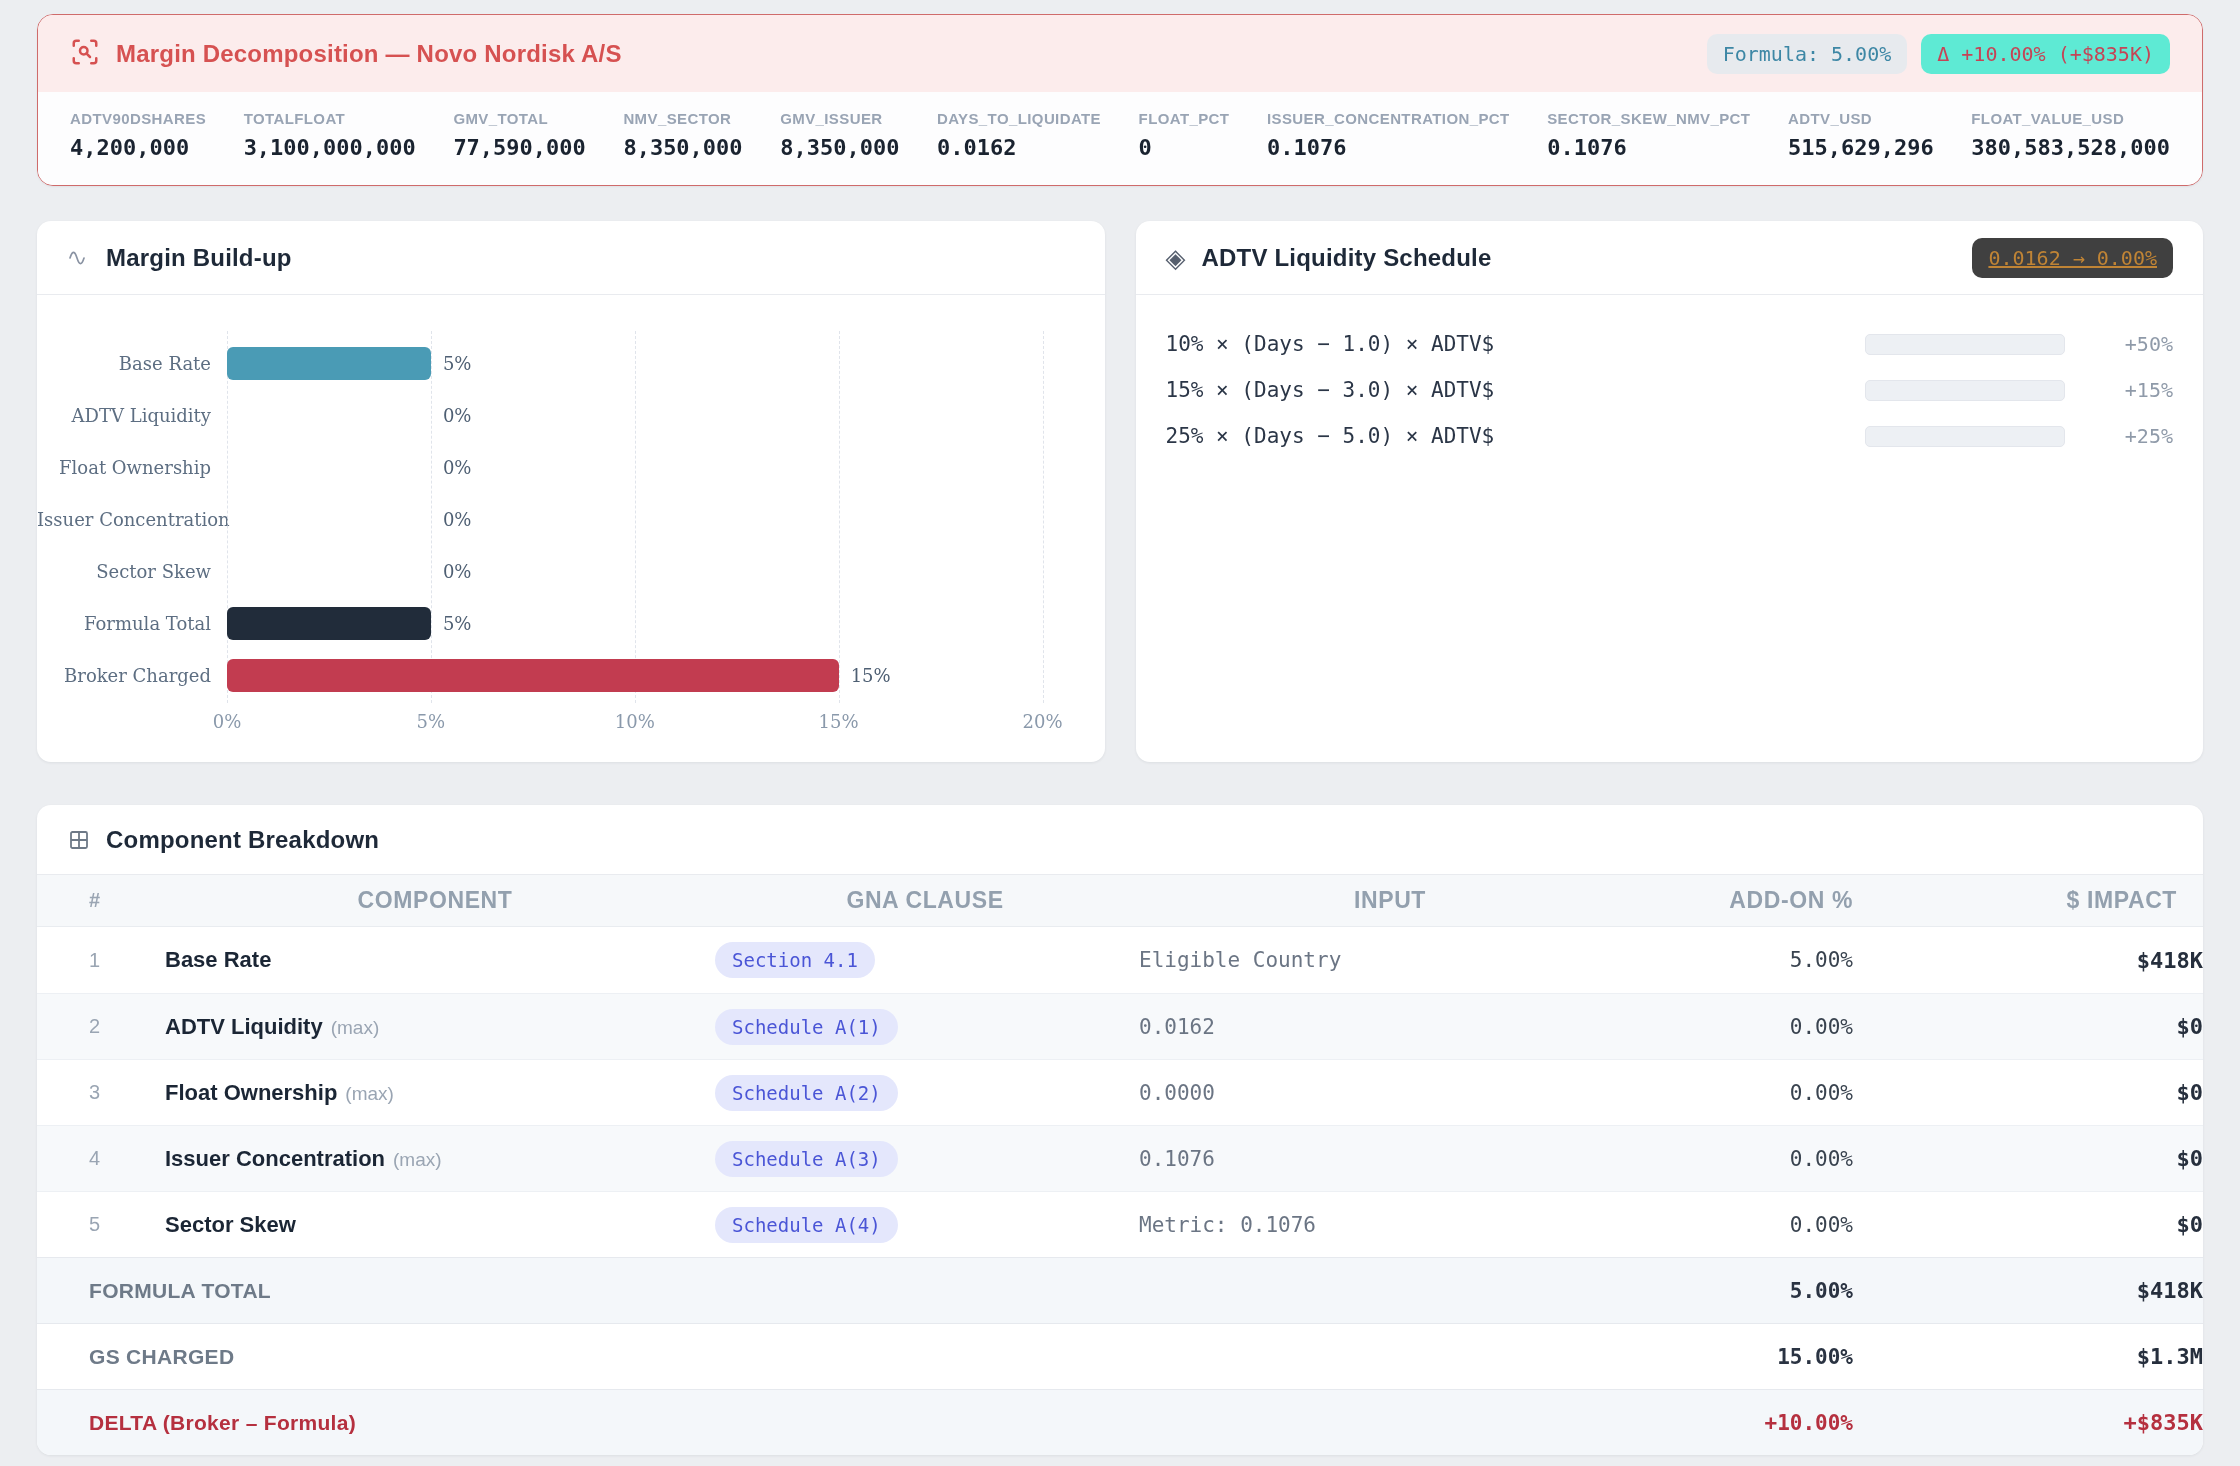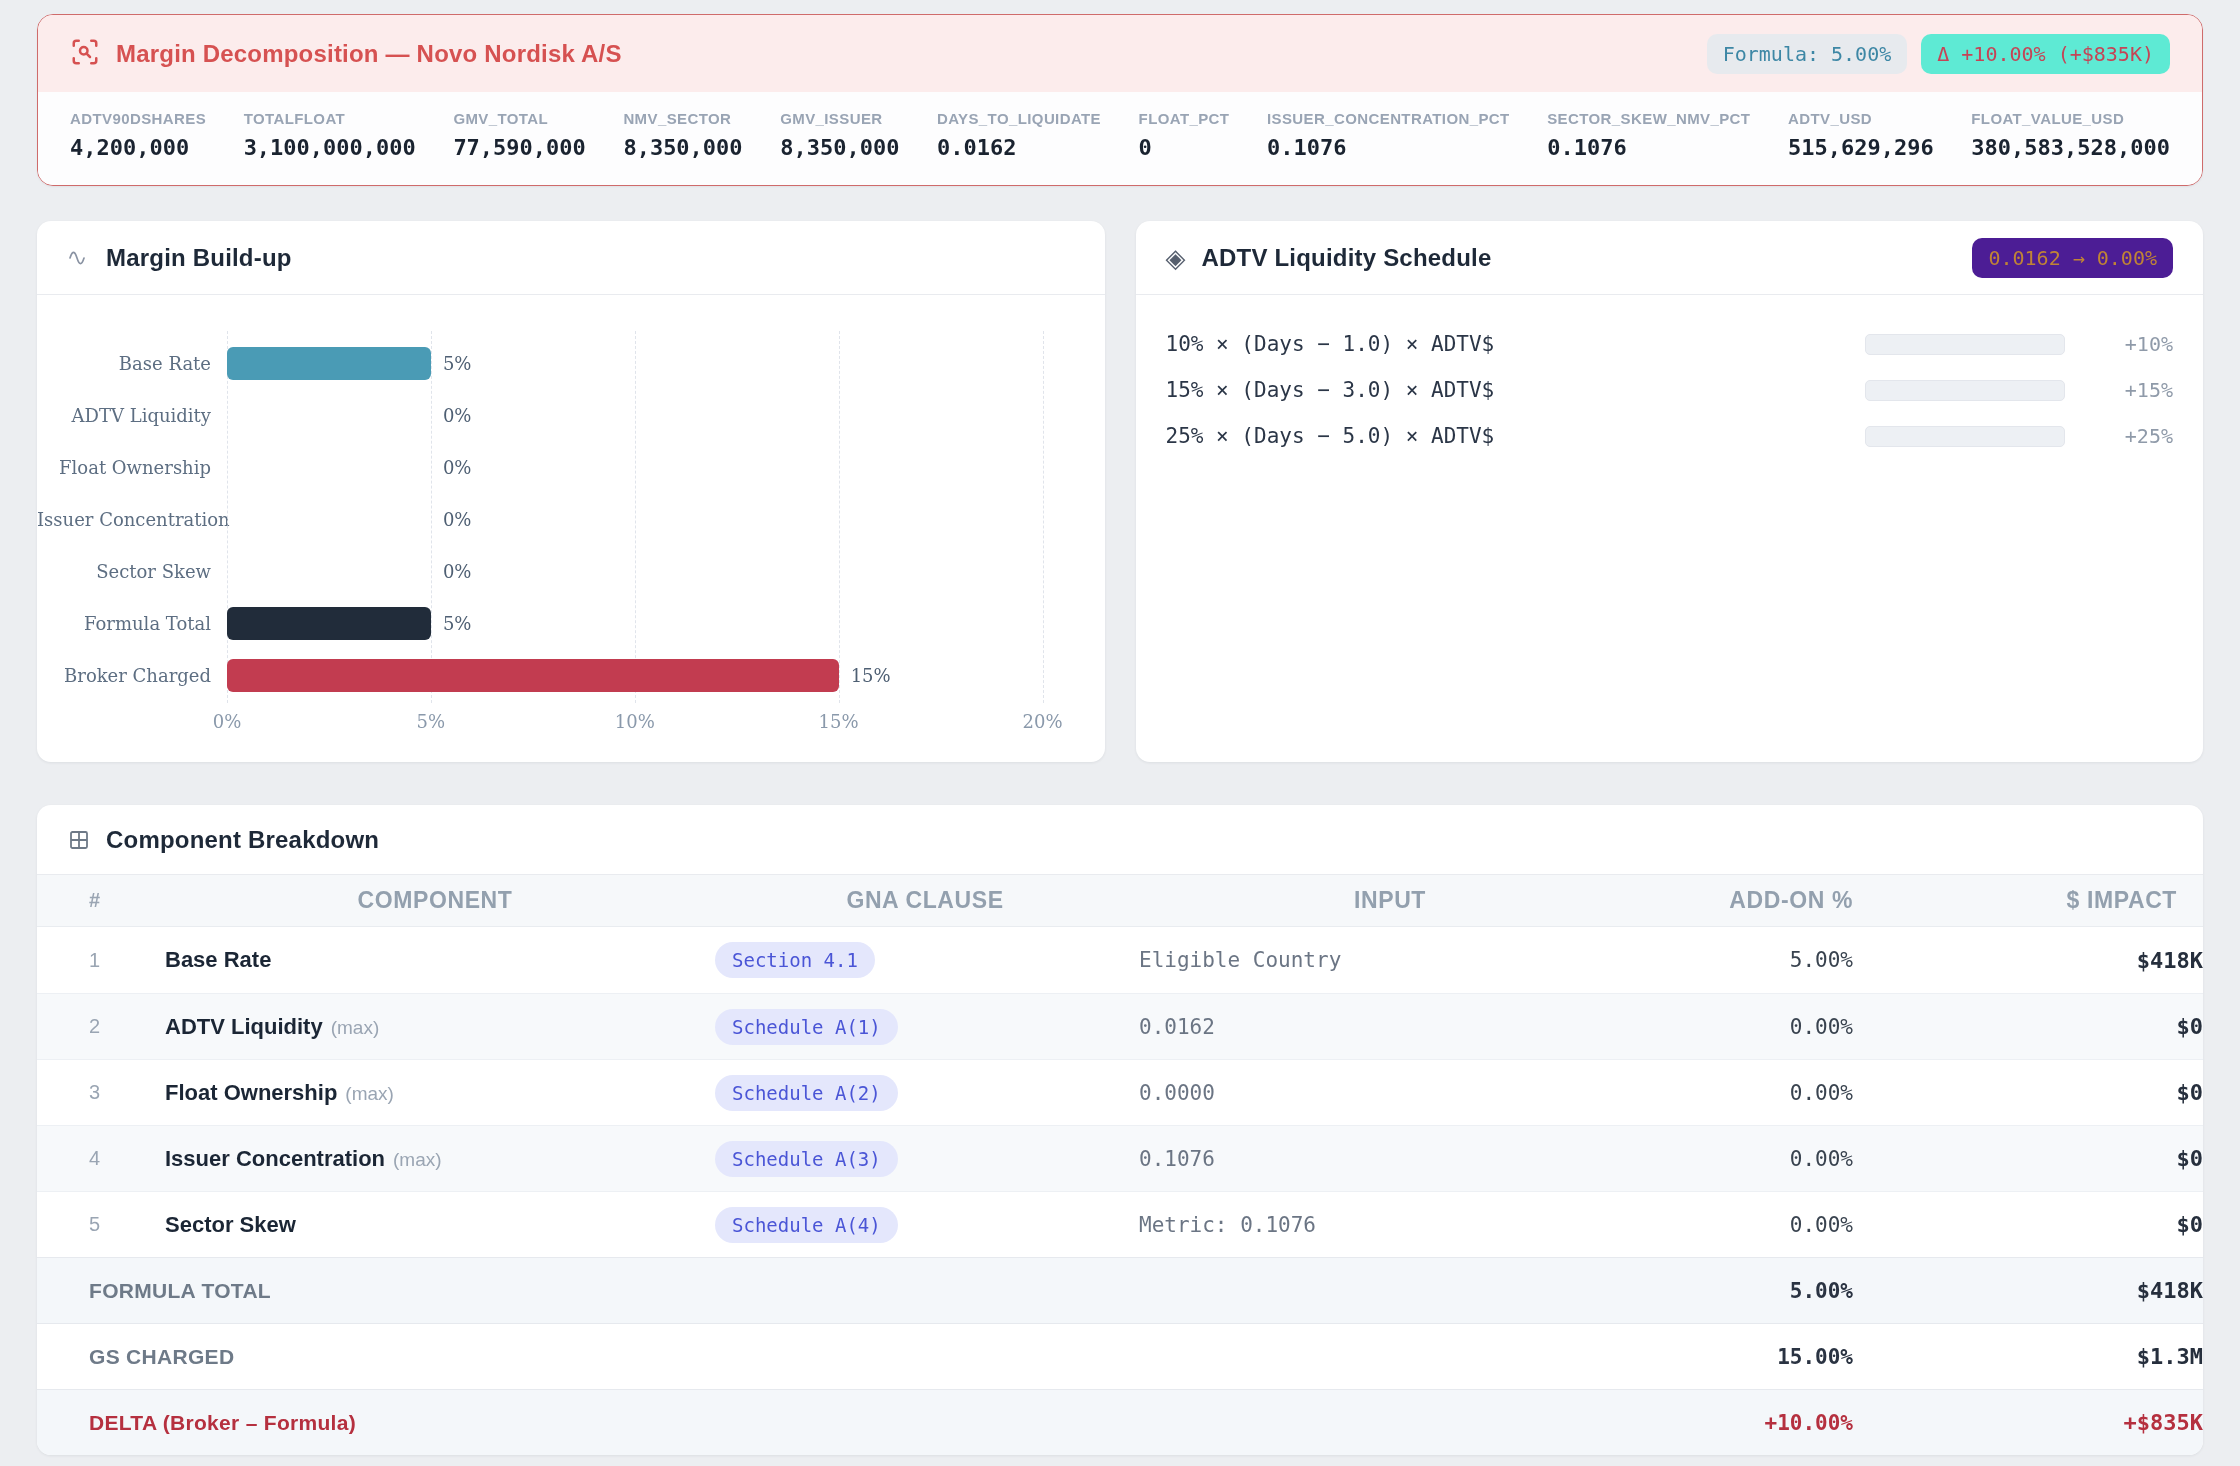"0.0162 → 0.00%" .badge-amber { background: #4c1d95 -> #404040; text-decoration: none -> underline }
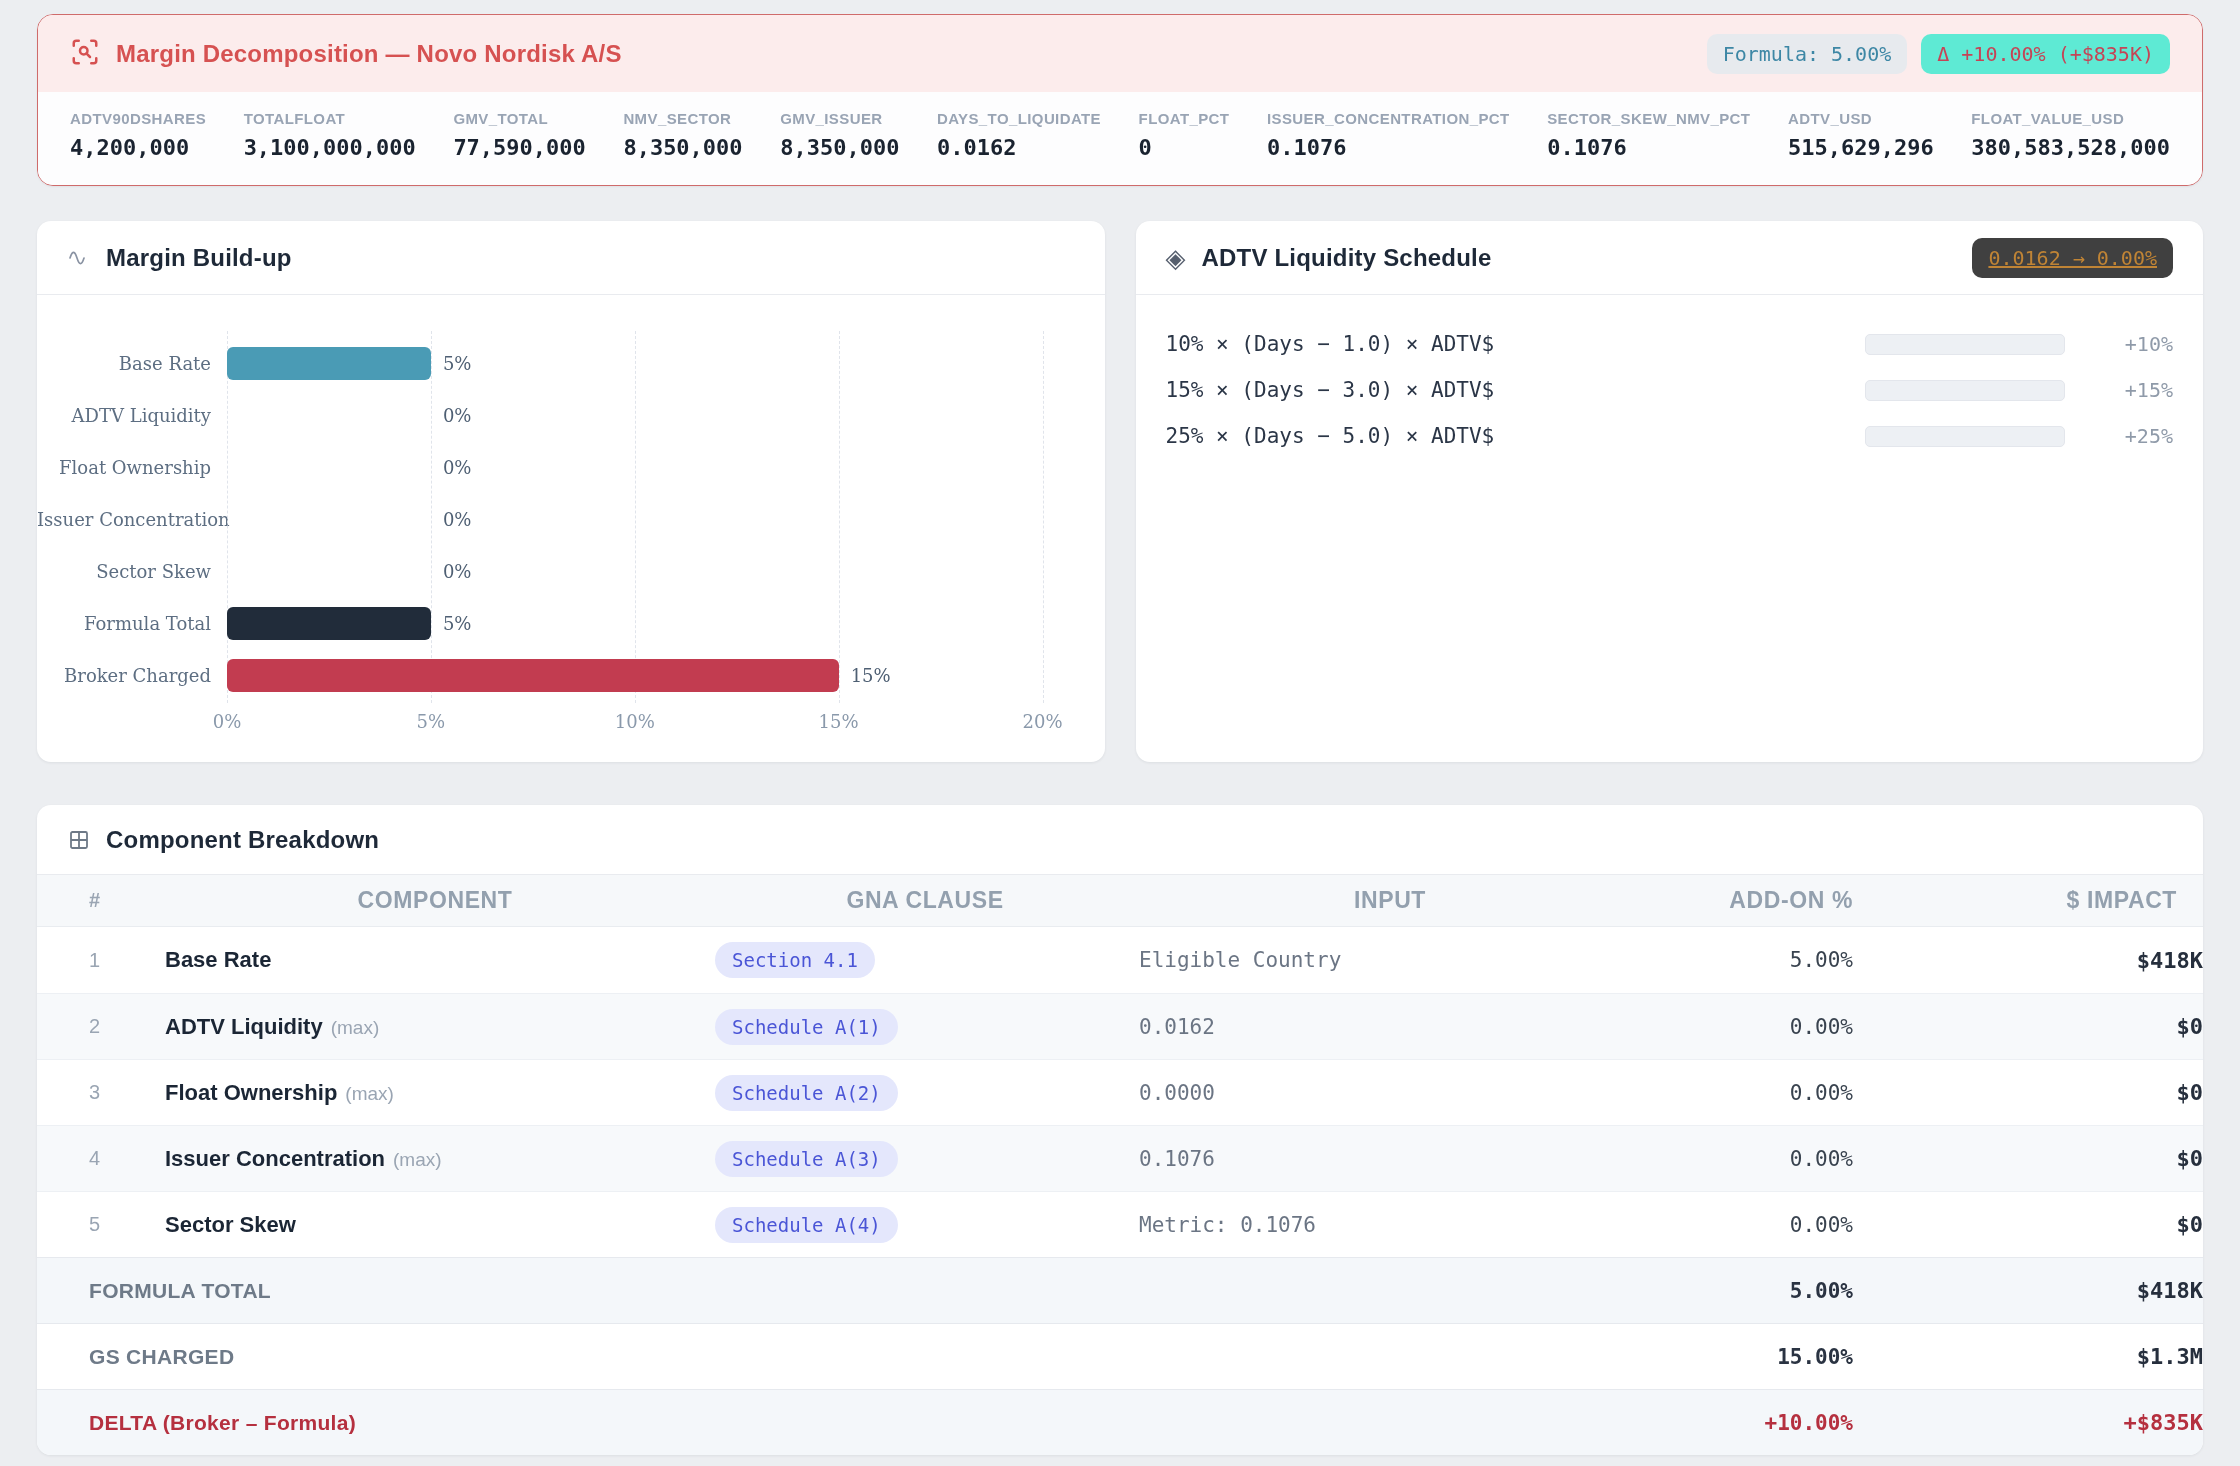"+10%" span.saddon { text: +10% -> +50% }
